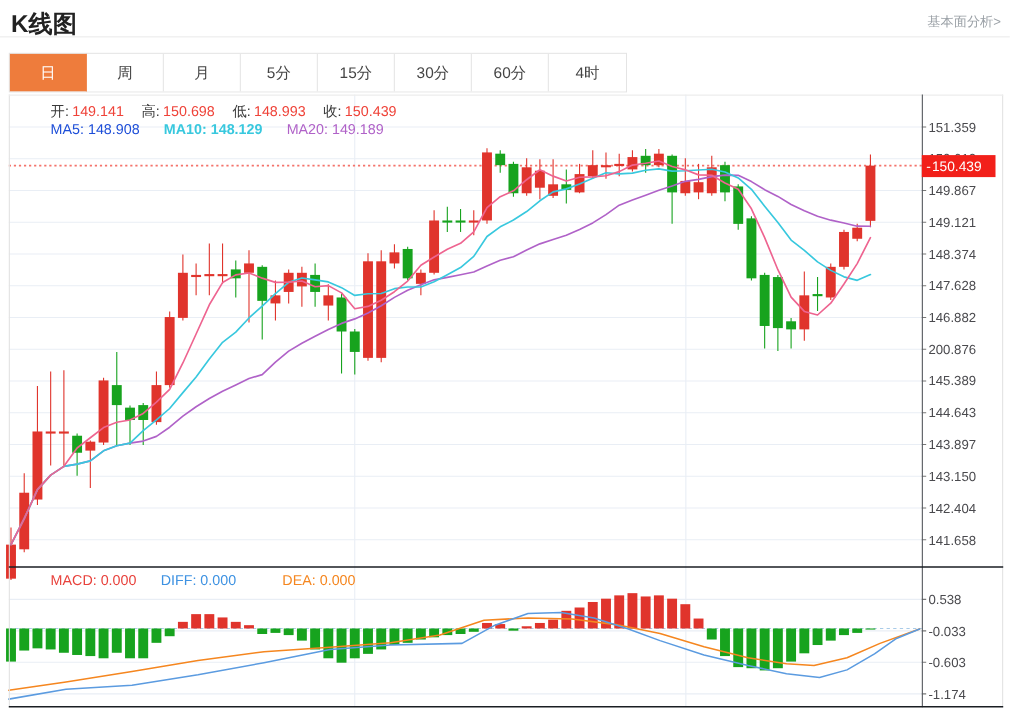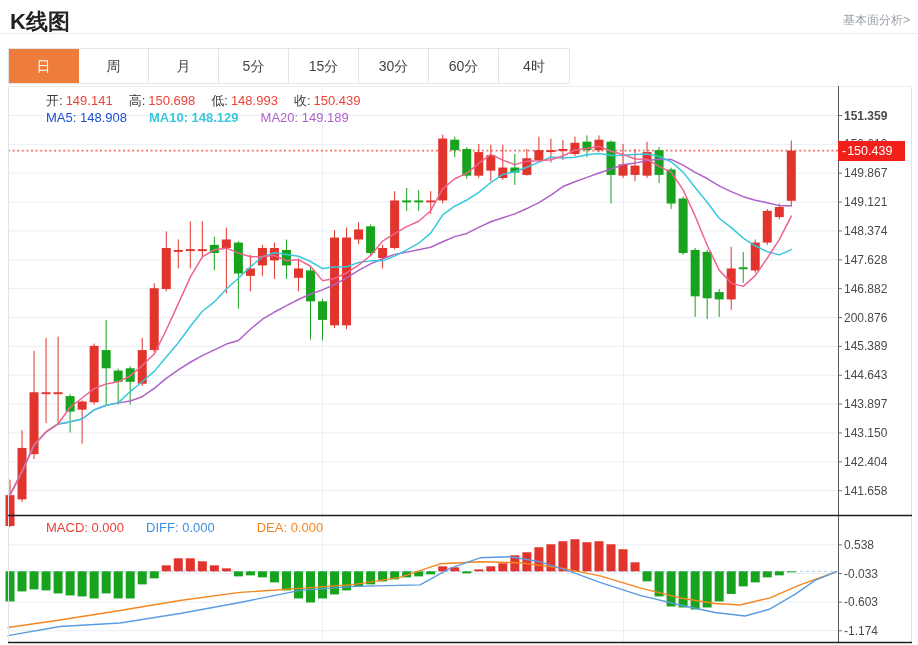"151.359" div.axis-label { font-weight: bold -> none }
